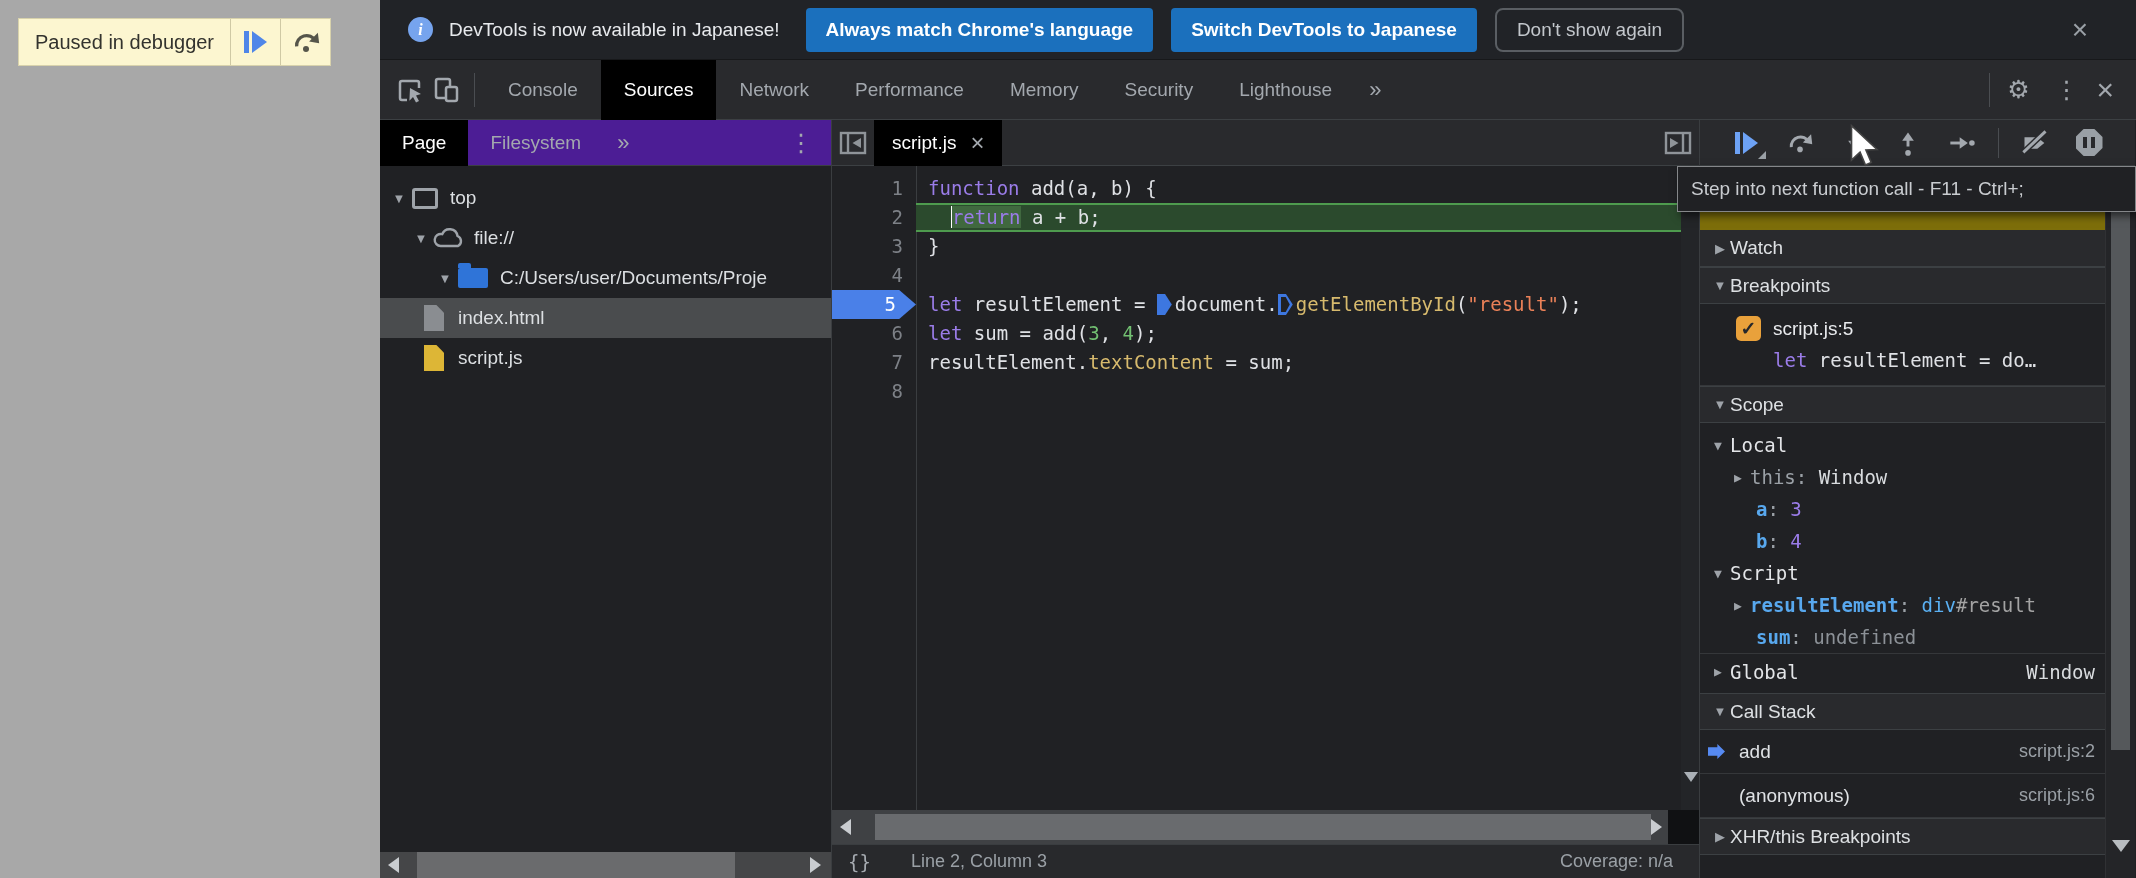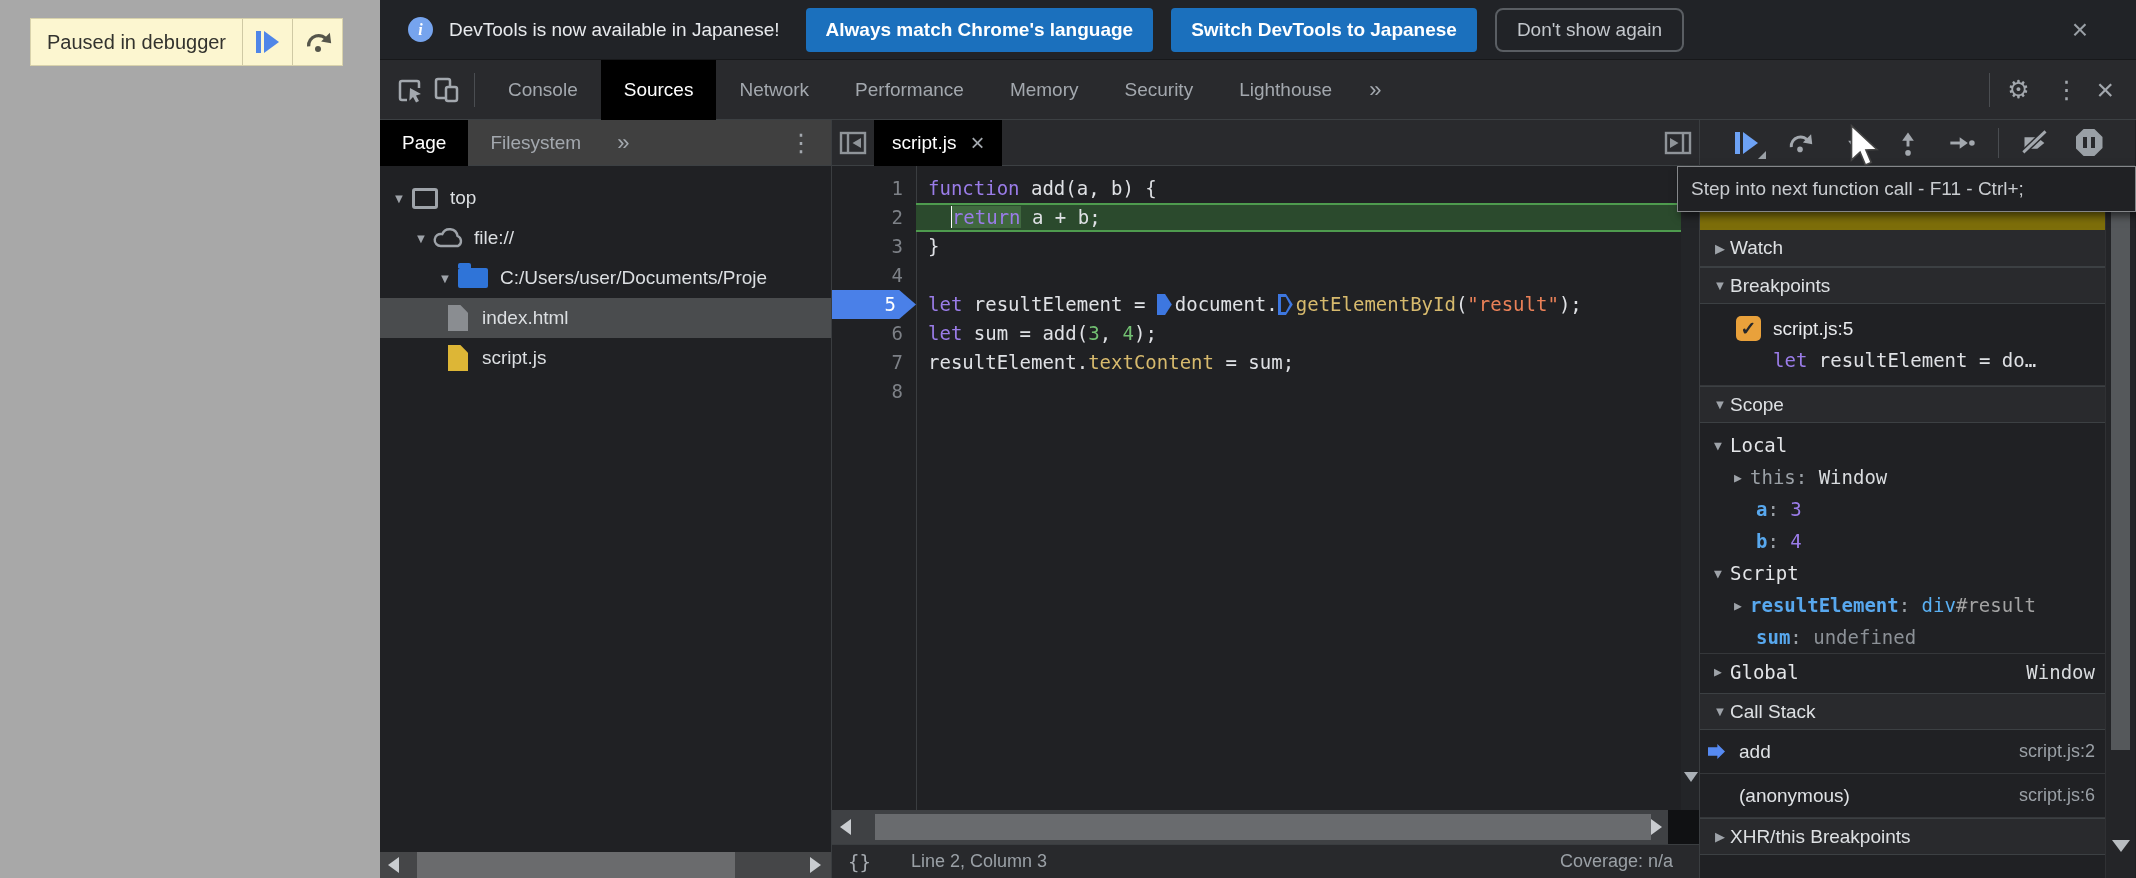"Paused in debugger" .page-area { left: 16px -> 4px }
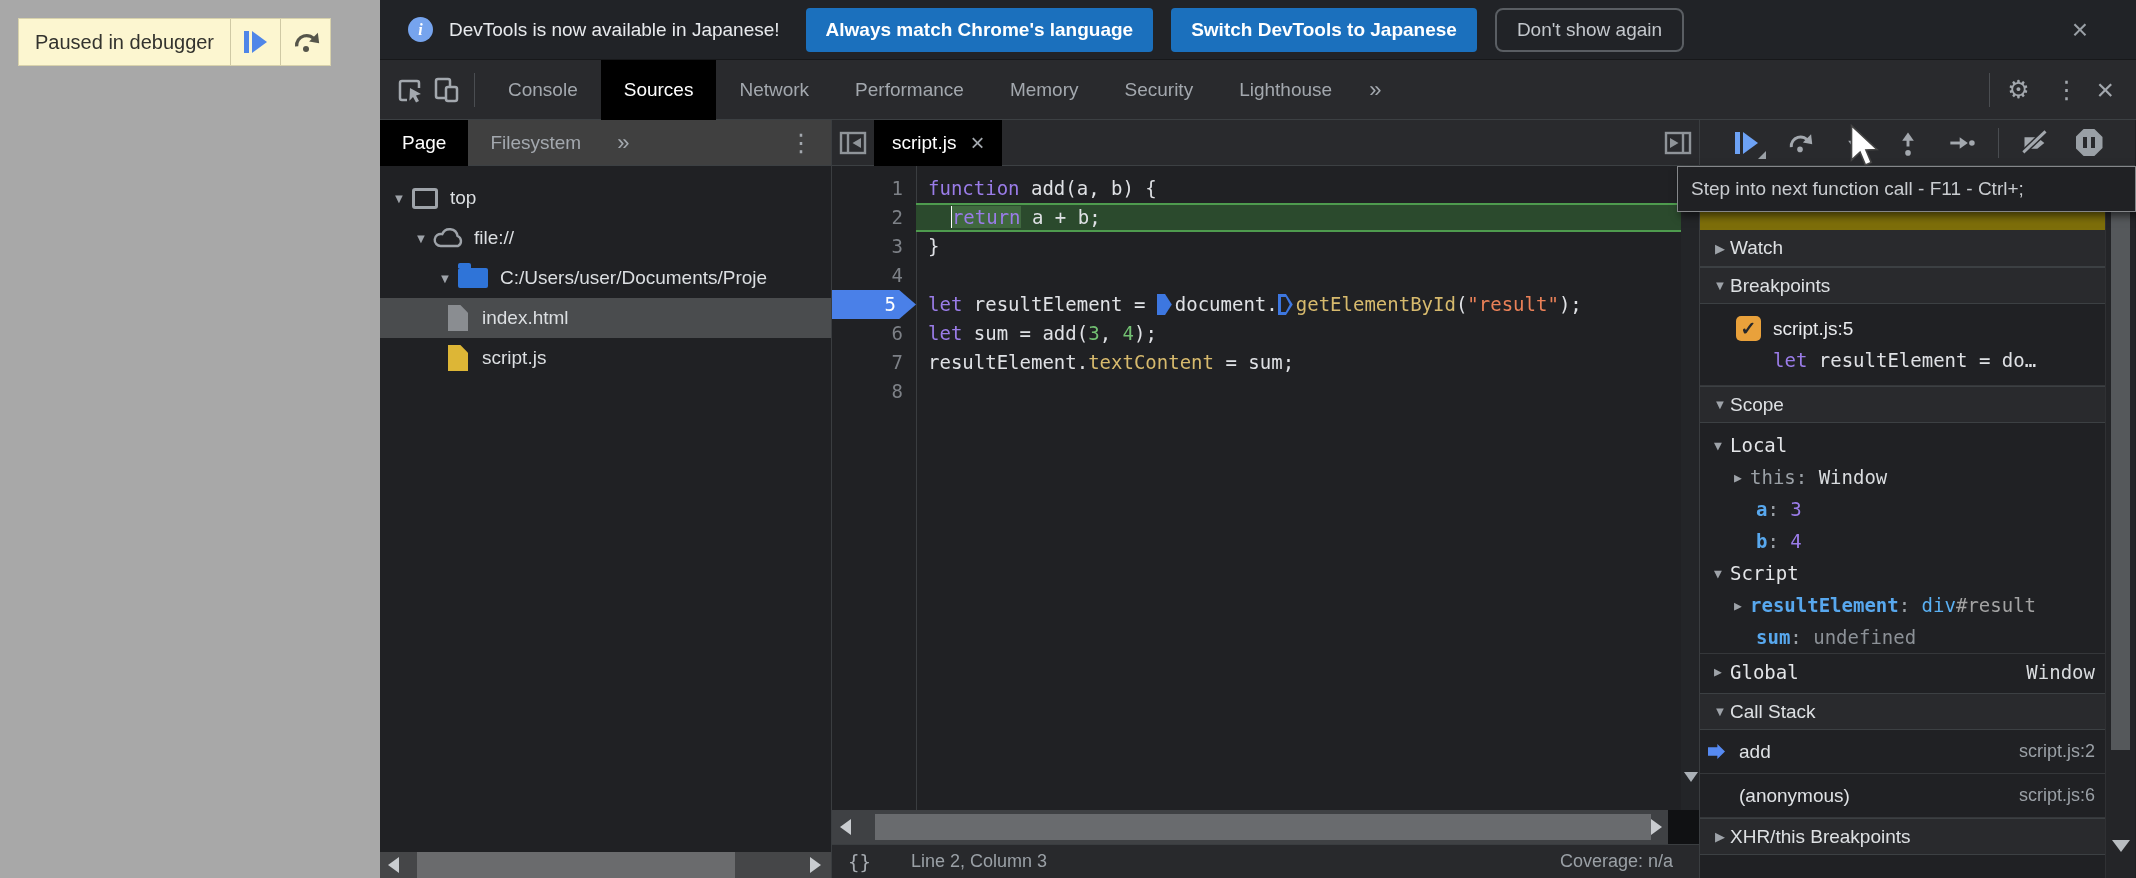"Page" .panel-tabs { background: #404040 -> #4c1d95 }
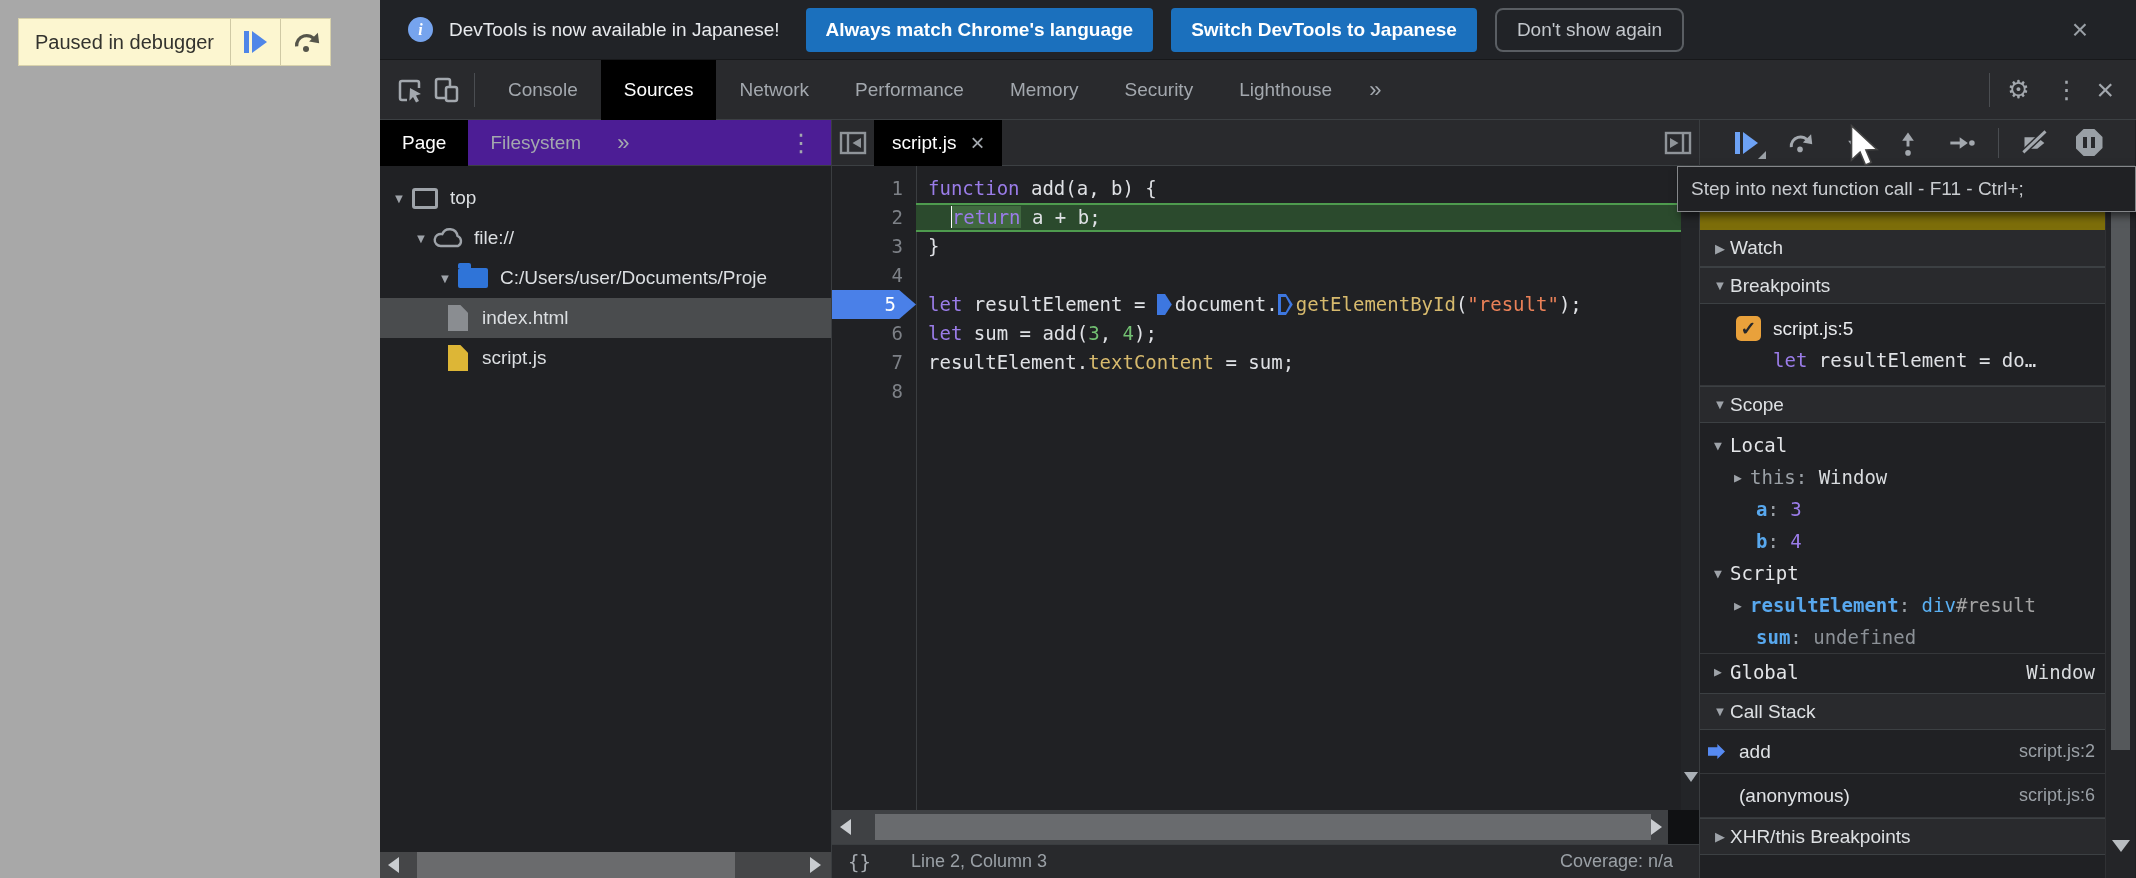"index.html" .t-ind4 { padding-left: 68px -> 44px }
